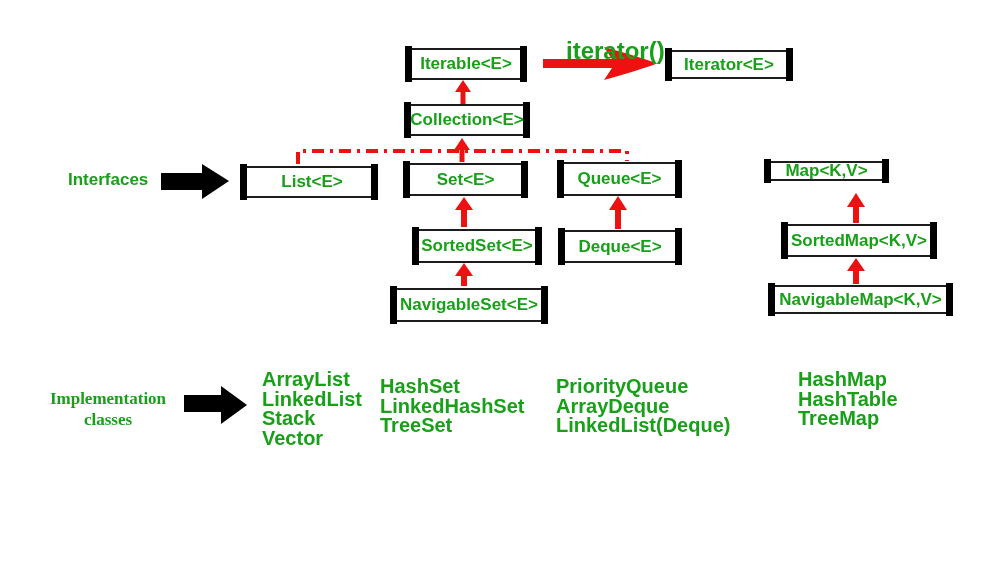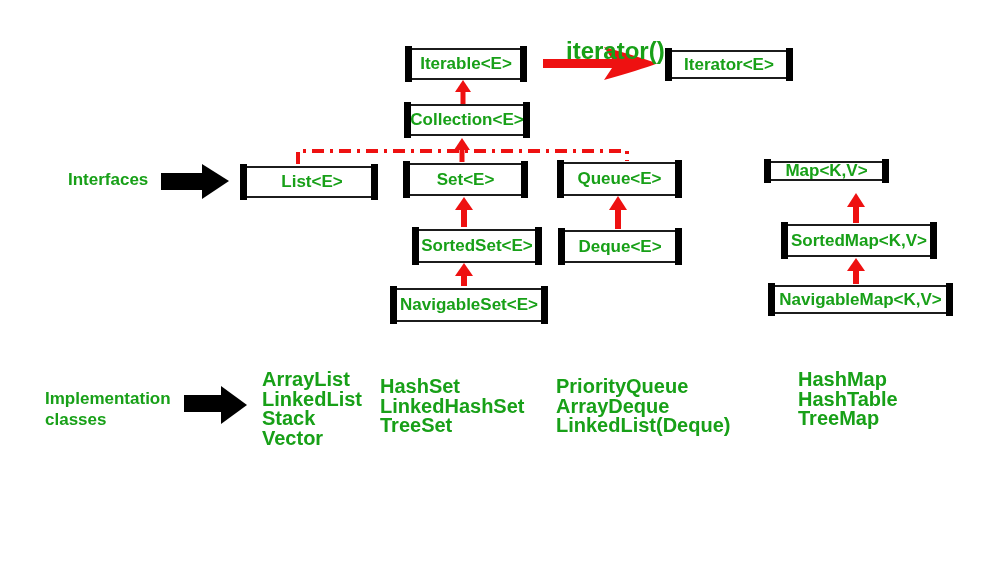"Implementation" .center2 { font-family: none -> Liberation Serif, serif; text-align: left -> center }
